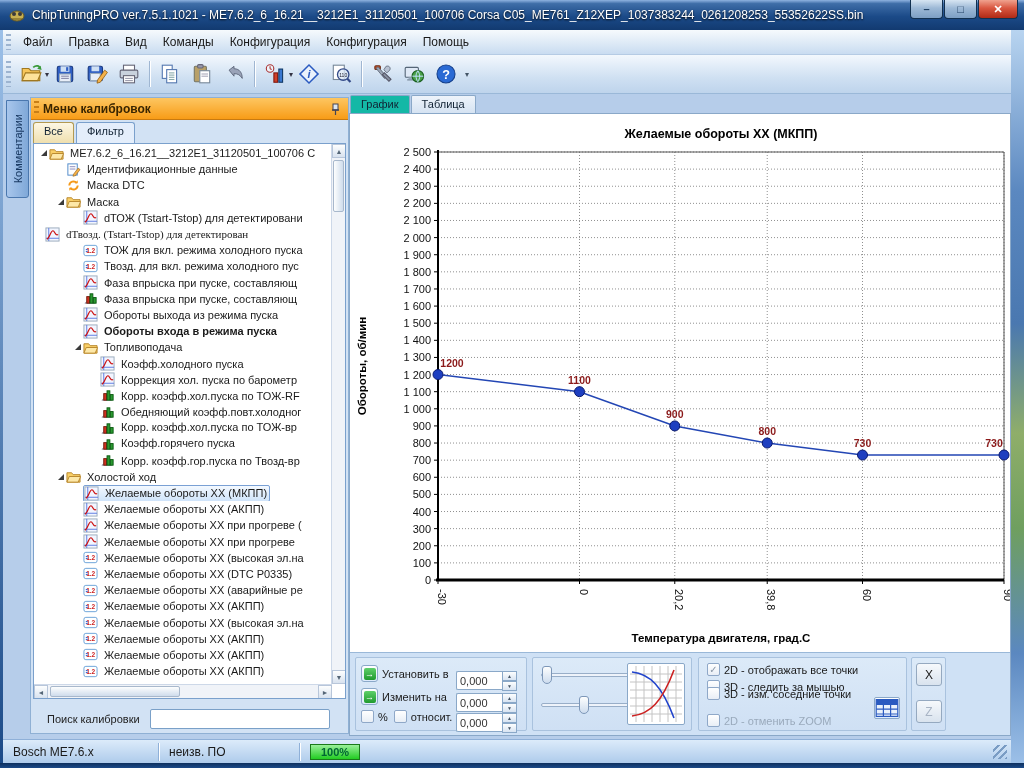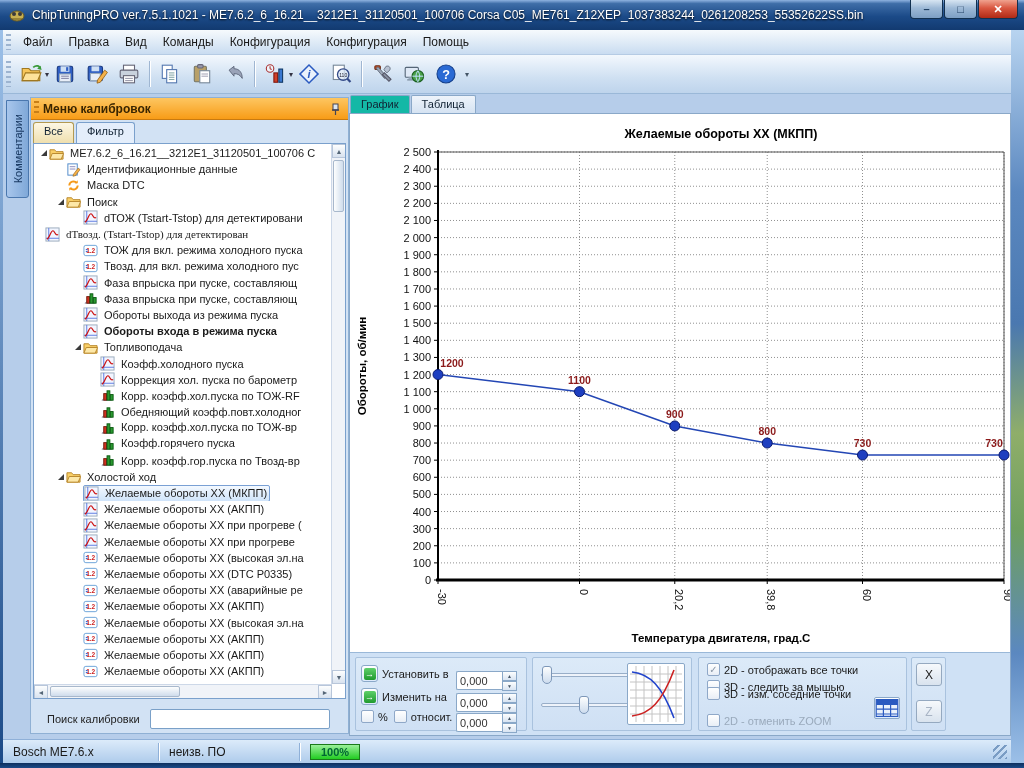"Поиск" span.tlabel { text: Поиск -> Маска }
